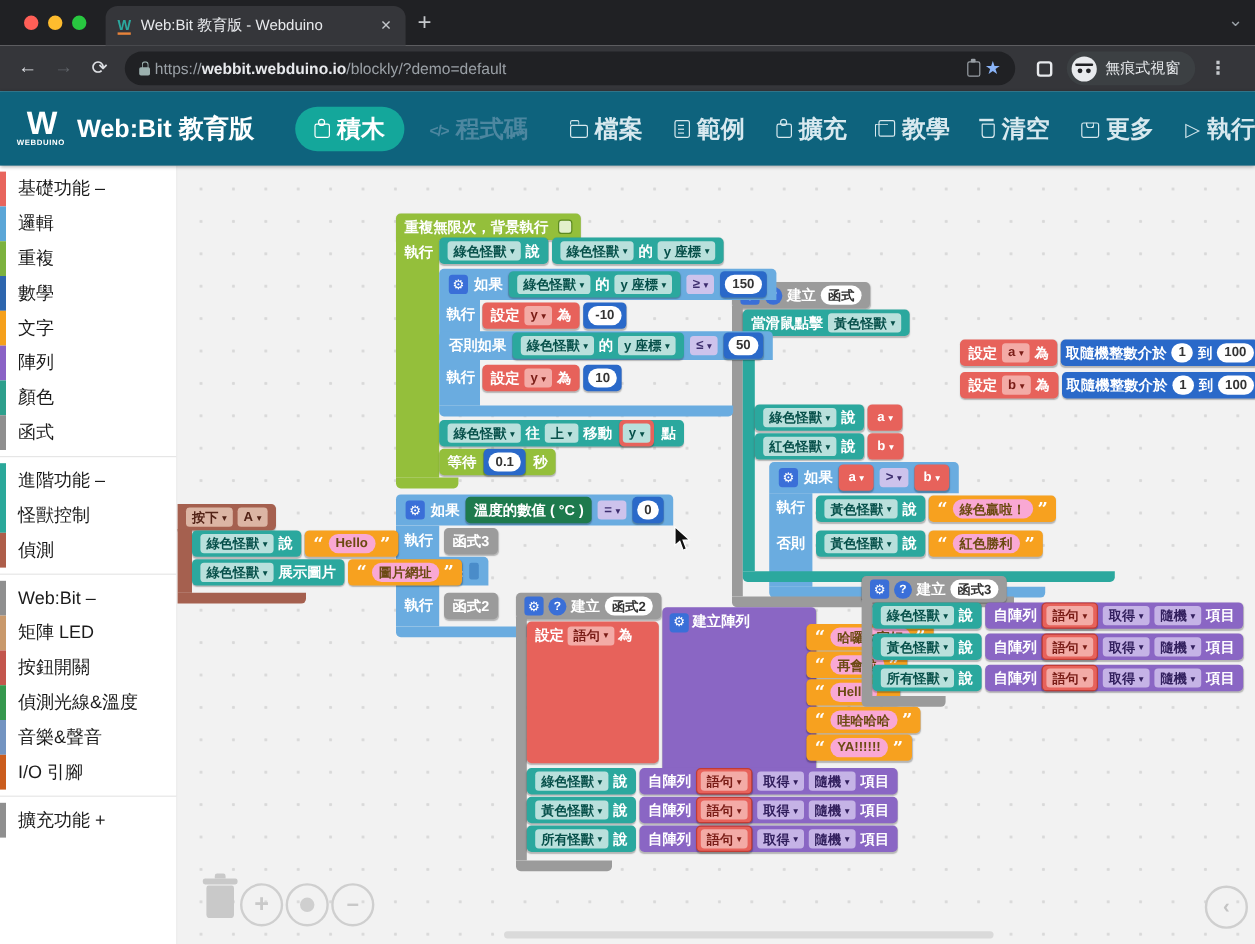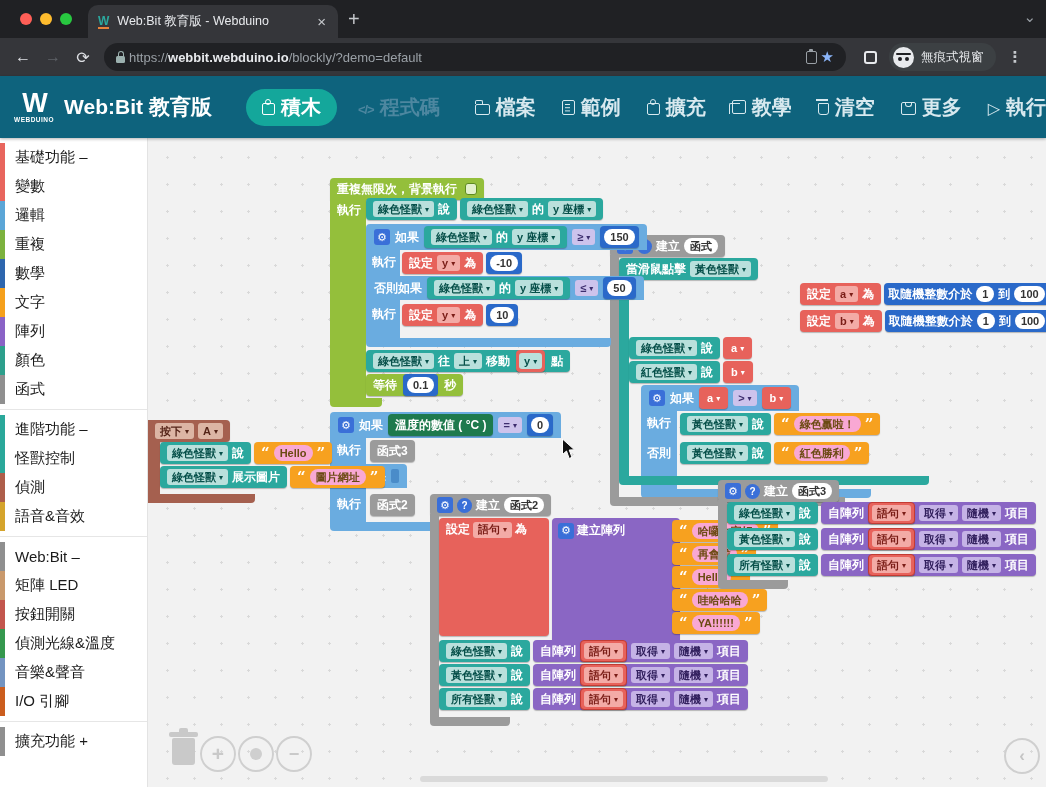"變數" div.sitem { html: <div> <span></span> <span>變數</span> </div> -> none }
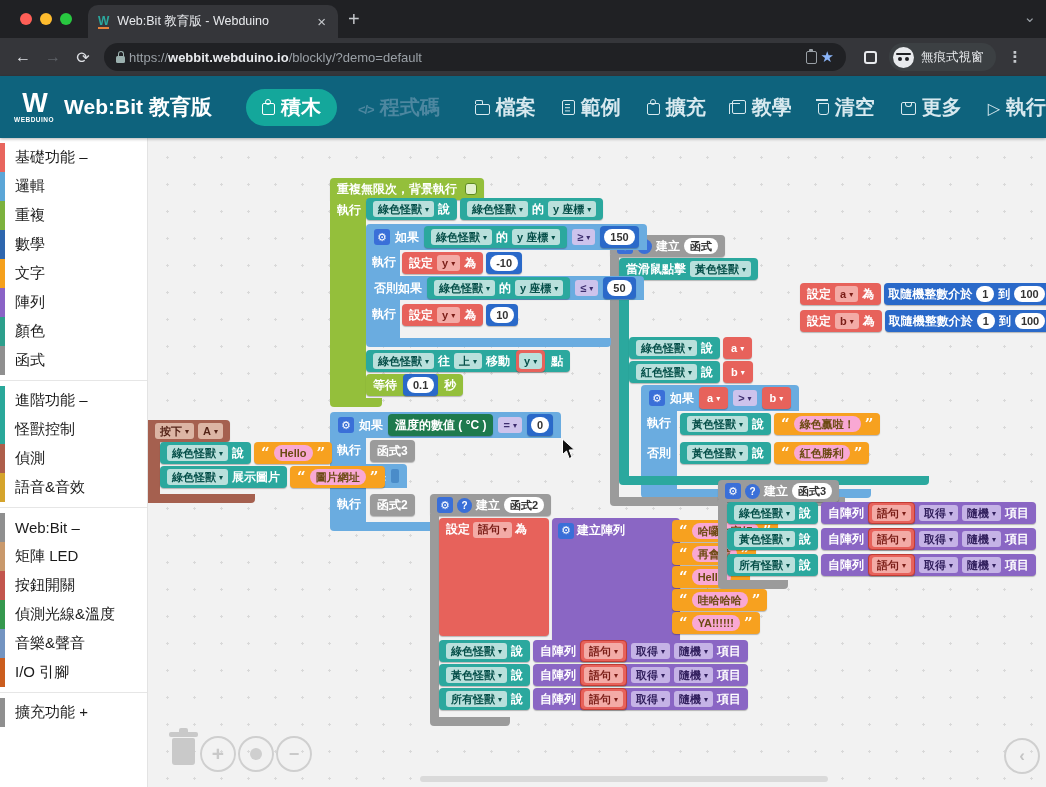"語音&音效" div.sitem { html: <div> <span></span> <span>語音&amp;音效</span> </div> -> none }
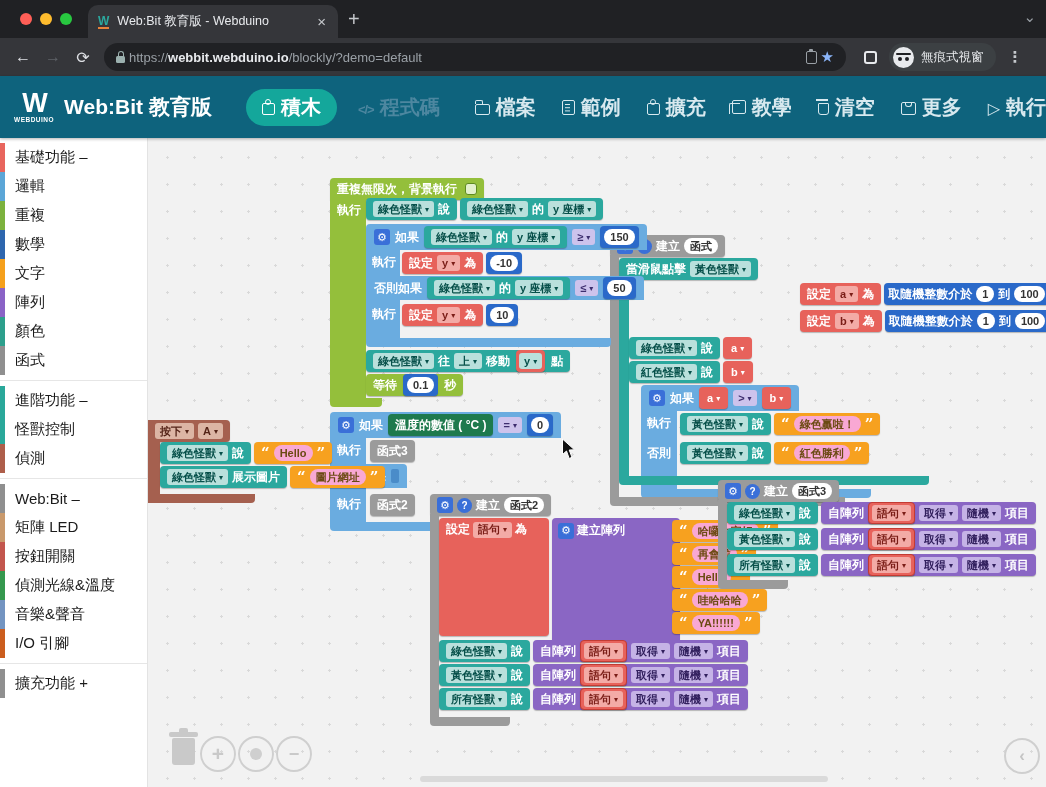"建立陣列" div.abs { top: 24px -> 12px }
